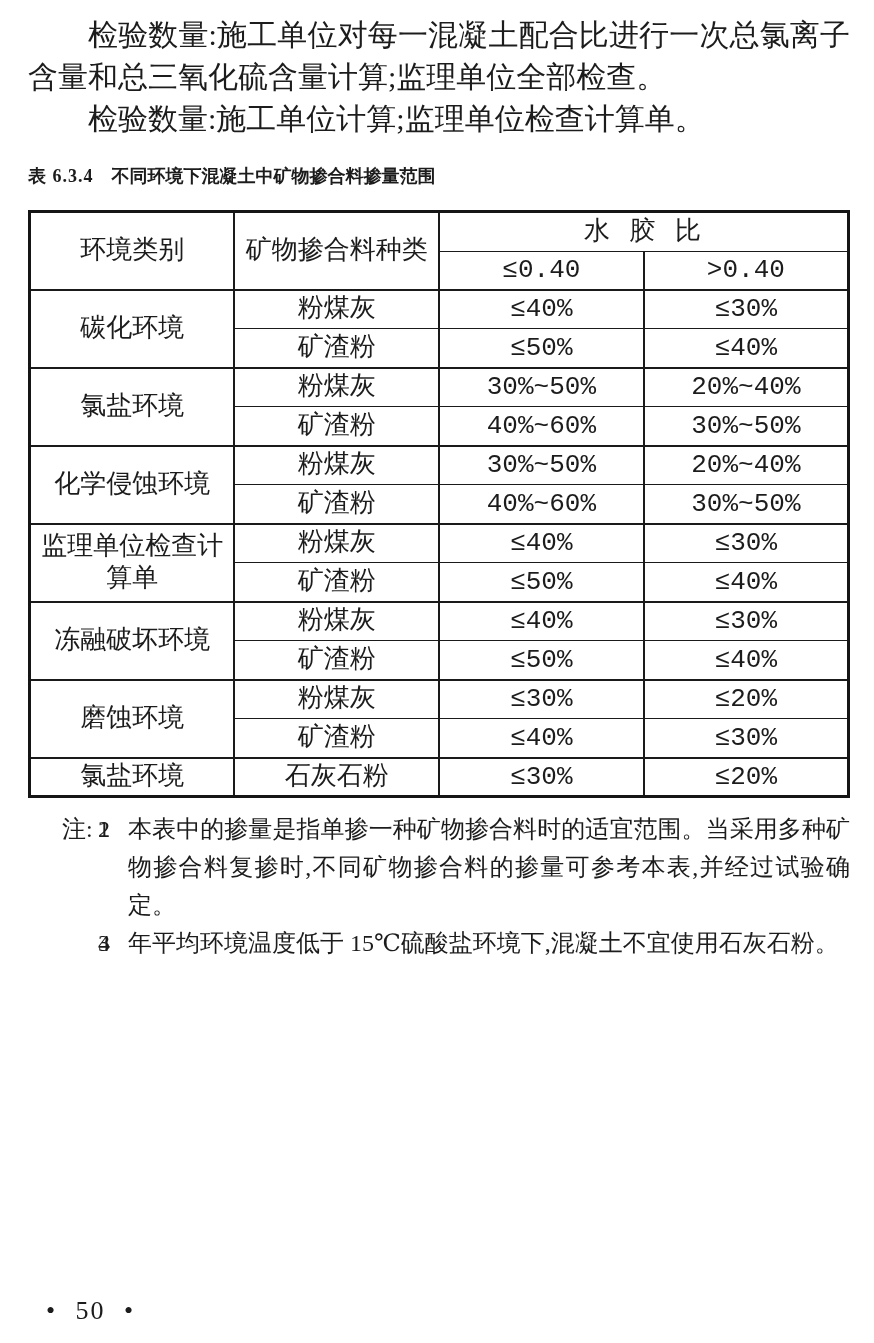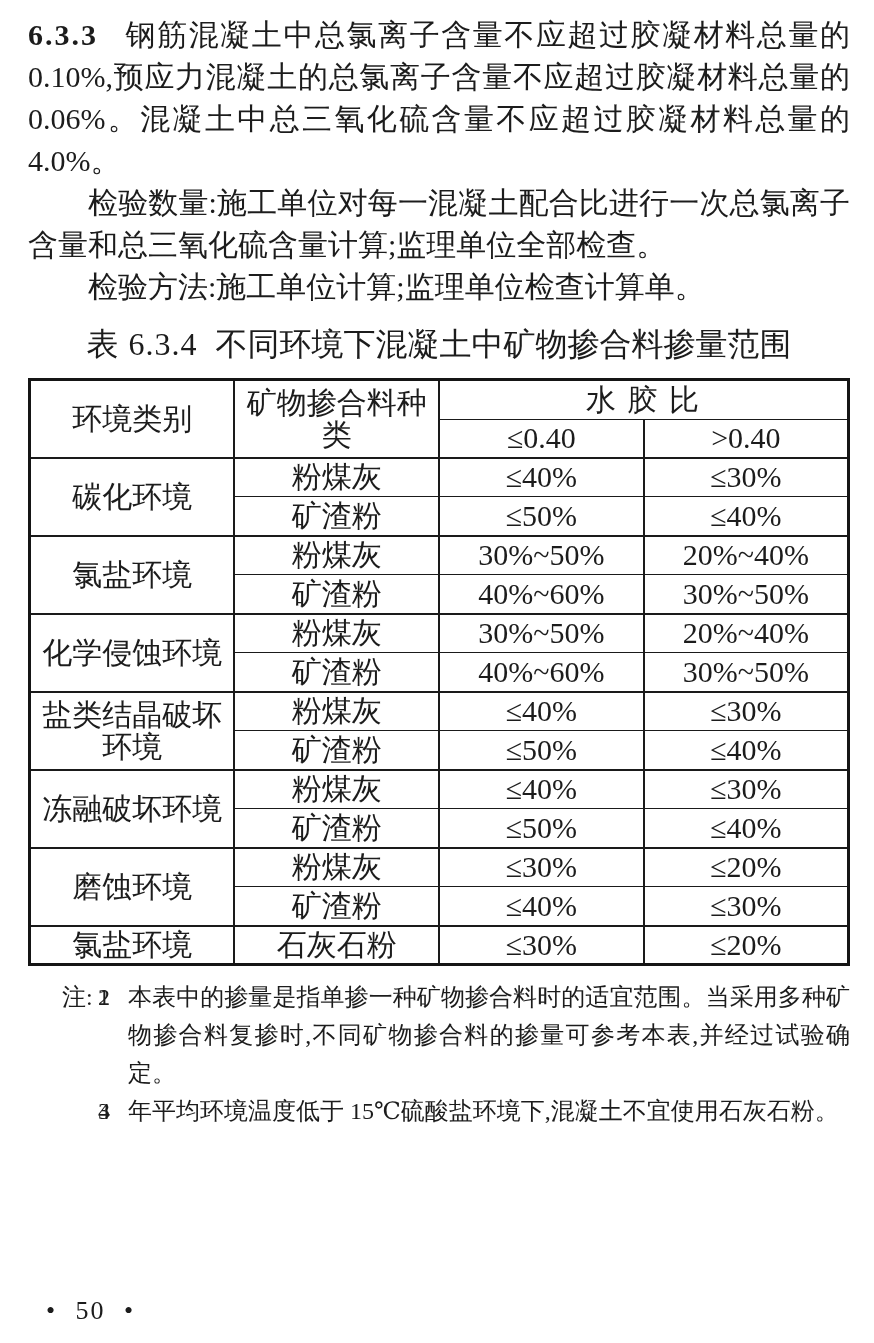"6.3.3 钢筋混凝土中总氯离子含量不应超过胶凝材料总量的" p.body-par { html: <p><span>6.3.3</span><span>钢筋混凝土中总氯离子含量不应超过胶凝材料总量的 0.10%,预应力混凝土的总氯离子含量不应超过胶凝材料总量的 0.06%。混凝土中总三氧化硫含量不应超过胶凝材料总量的 4.0%。</span></p> -> none }
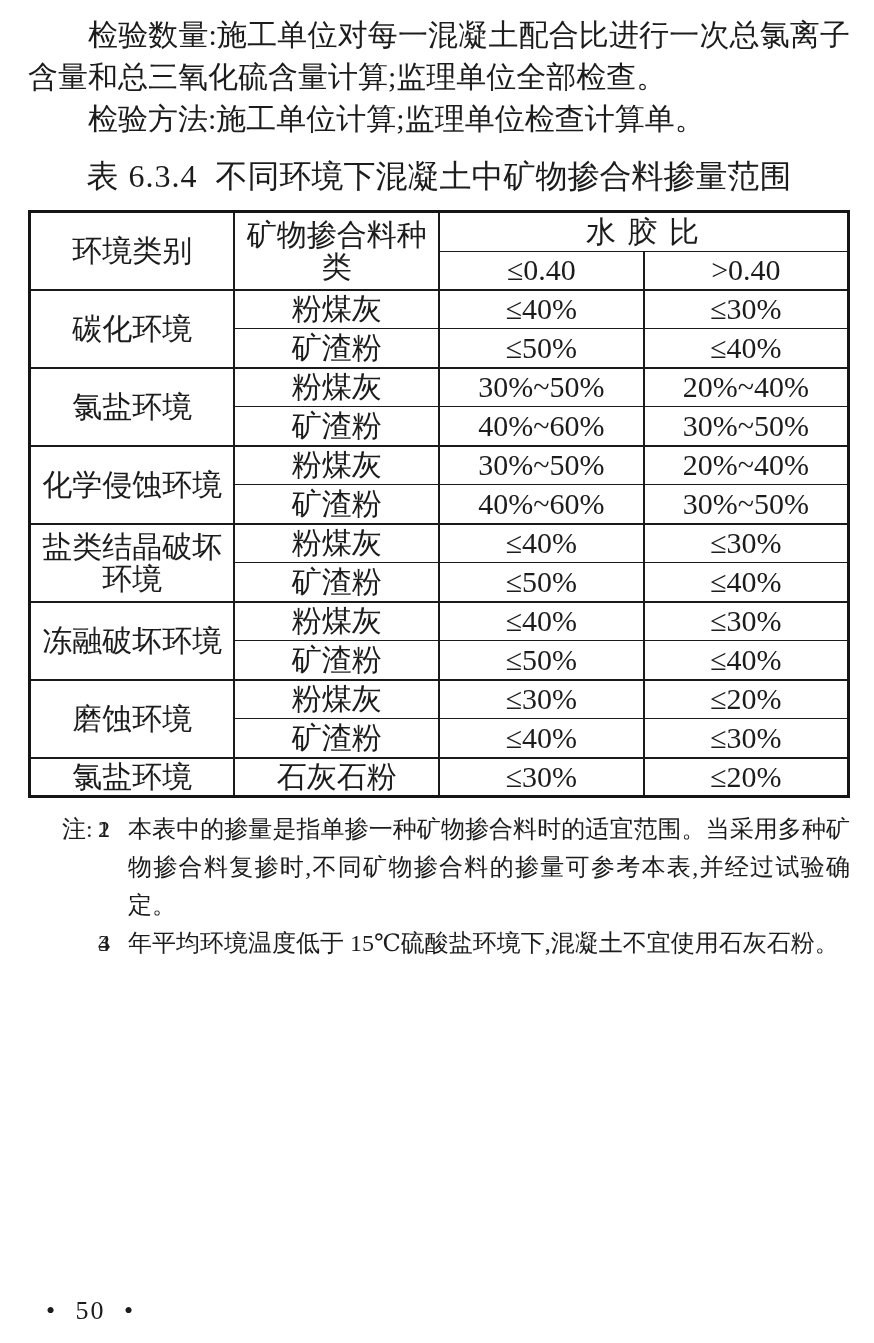"检验方法:施工单位计算;监理单位检查计算单。" p.body-par { text: 方法 -> 数量 }
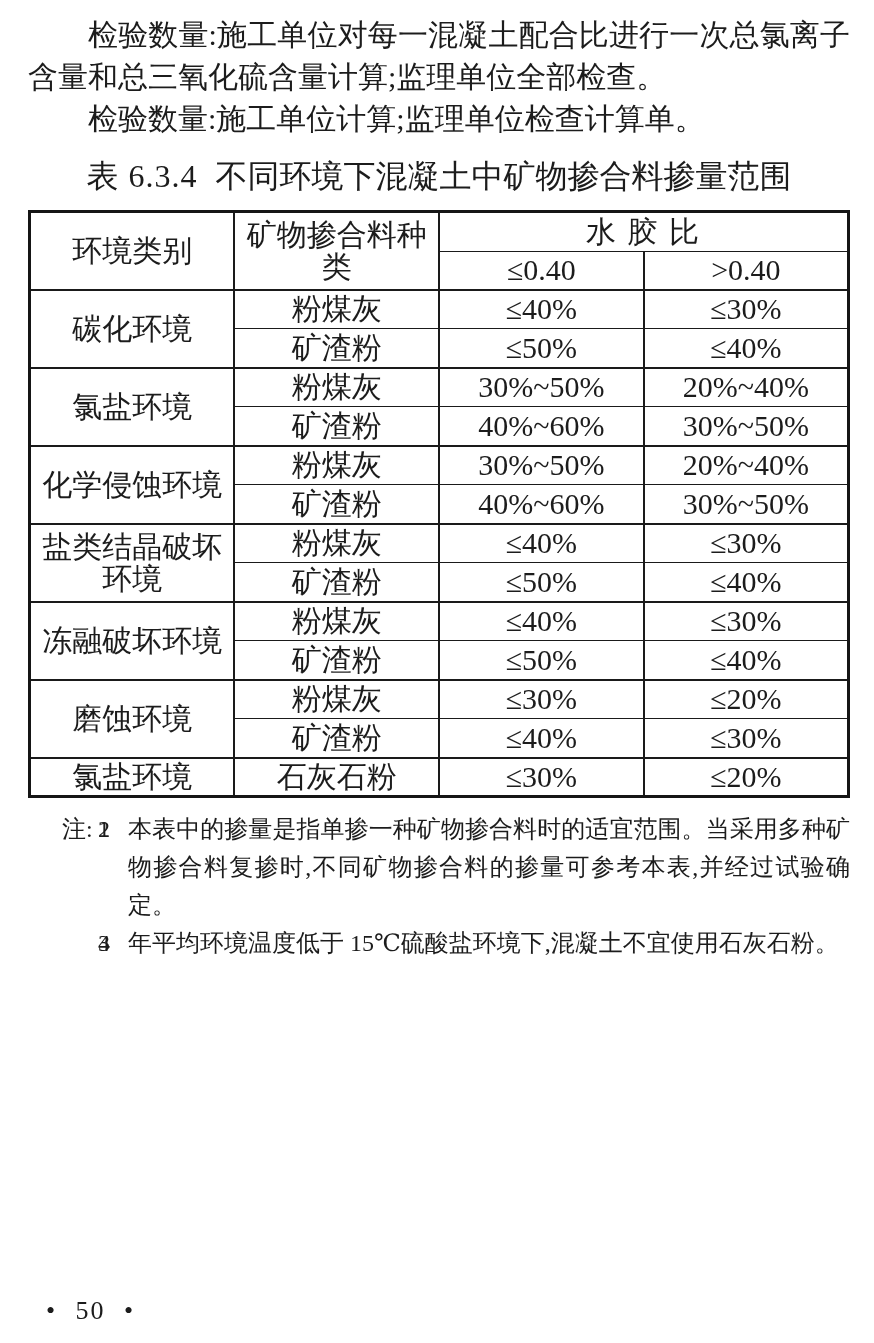"表 6.3.4 不同环境下混凝土中矿物掺合料掺量范围" .table-title { font-size: 32px -> 18px; font-weight: normal -> bold; text-align: center -> none }
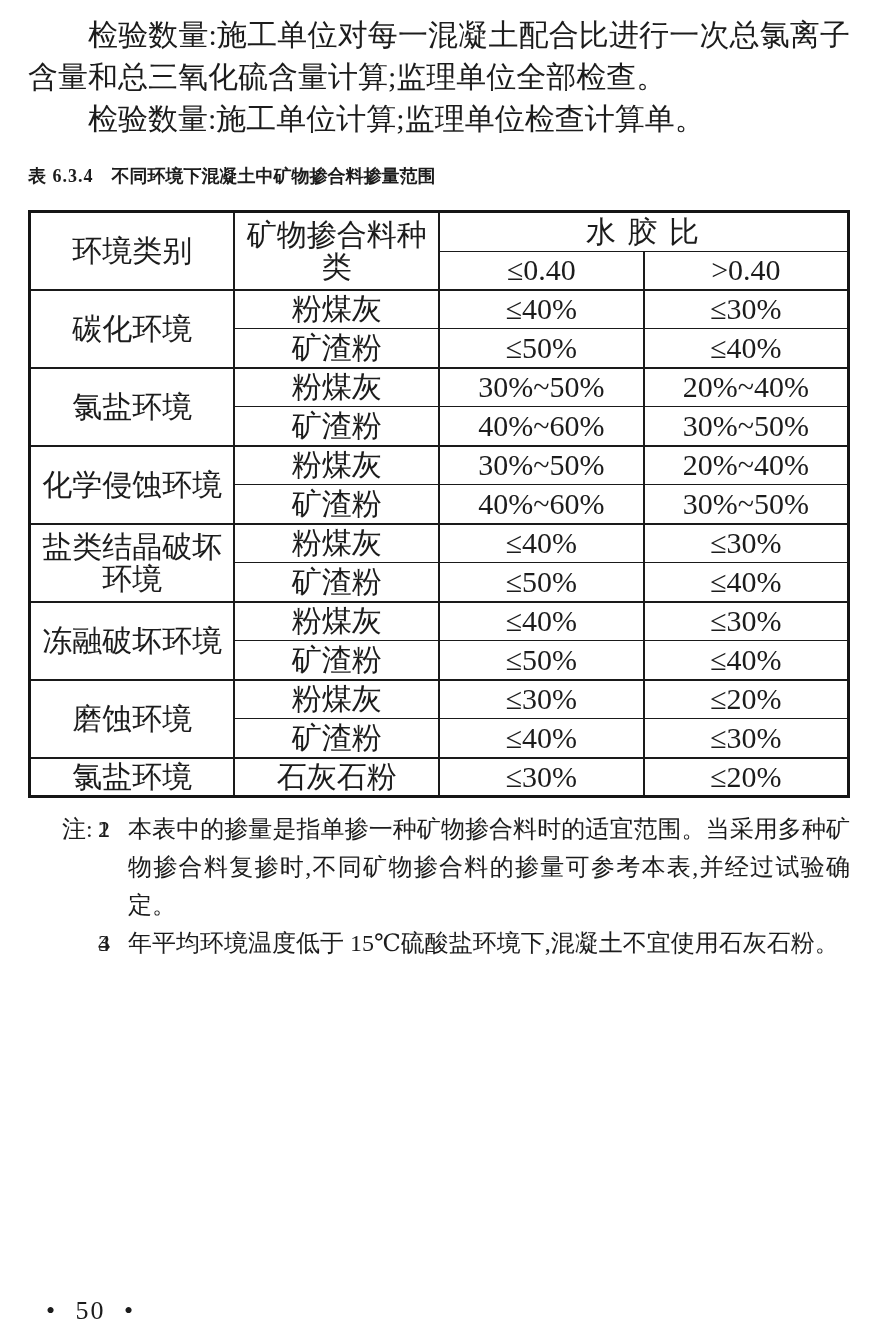"环境类别" table.minerals { font-family: none -> Liberation Mono, monospace; font-size: 30px -> 26px }
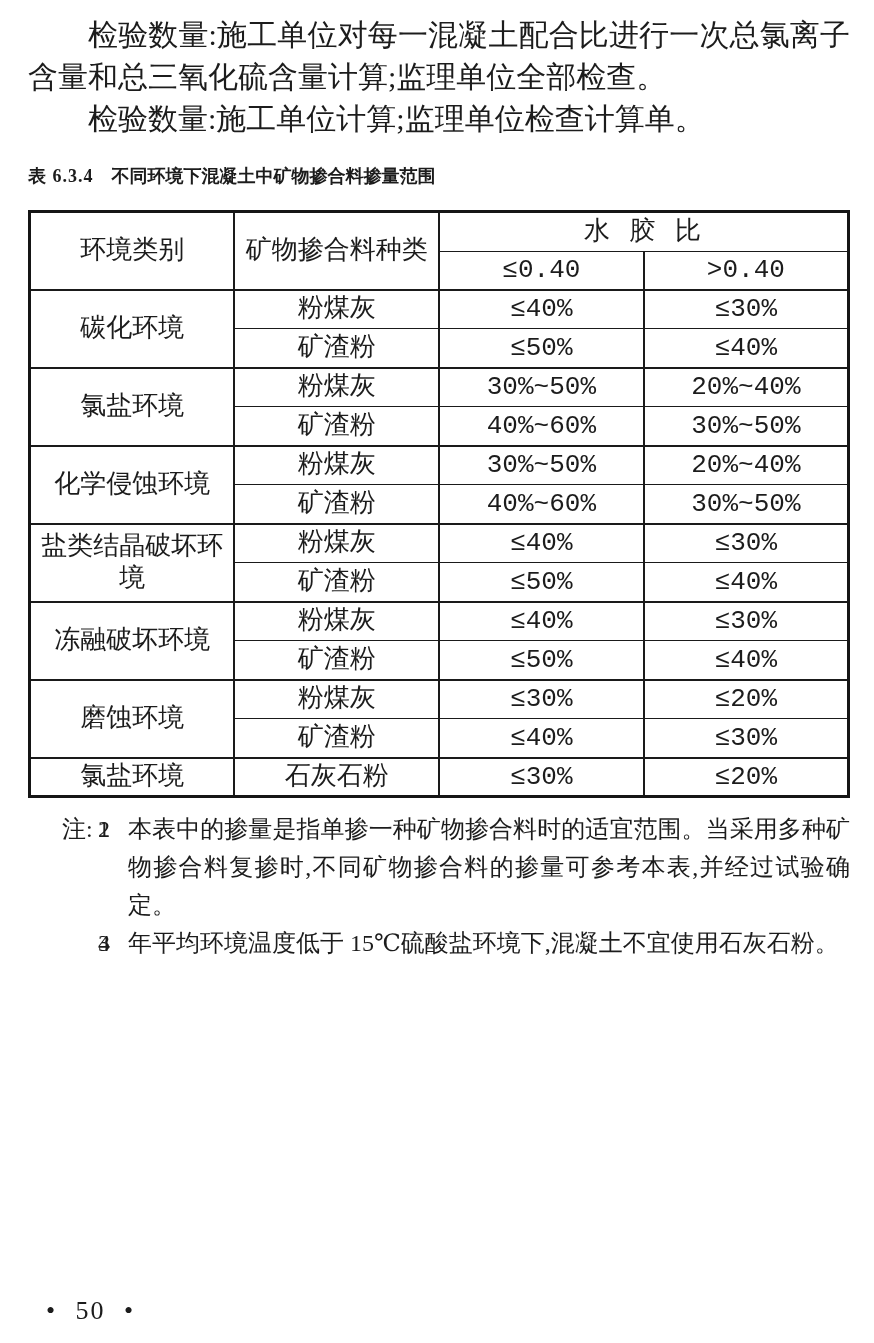"盐类结晶破坏环境" td { text: 盐类结晶破坏环境 -> 监理单位检查计算单 }
